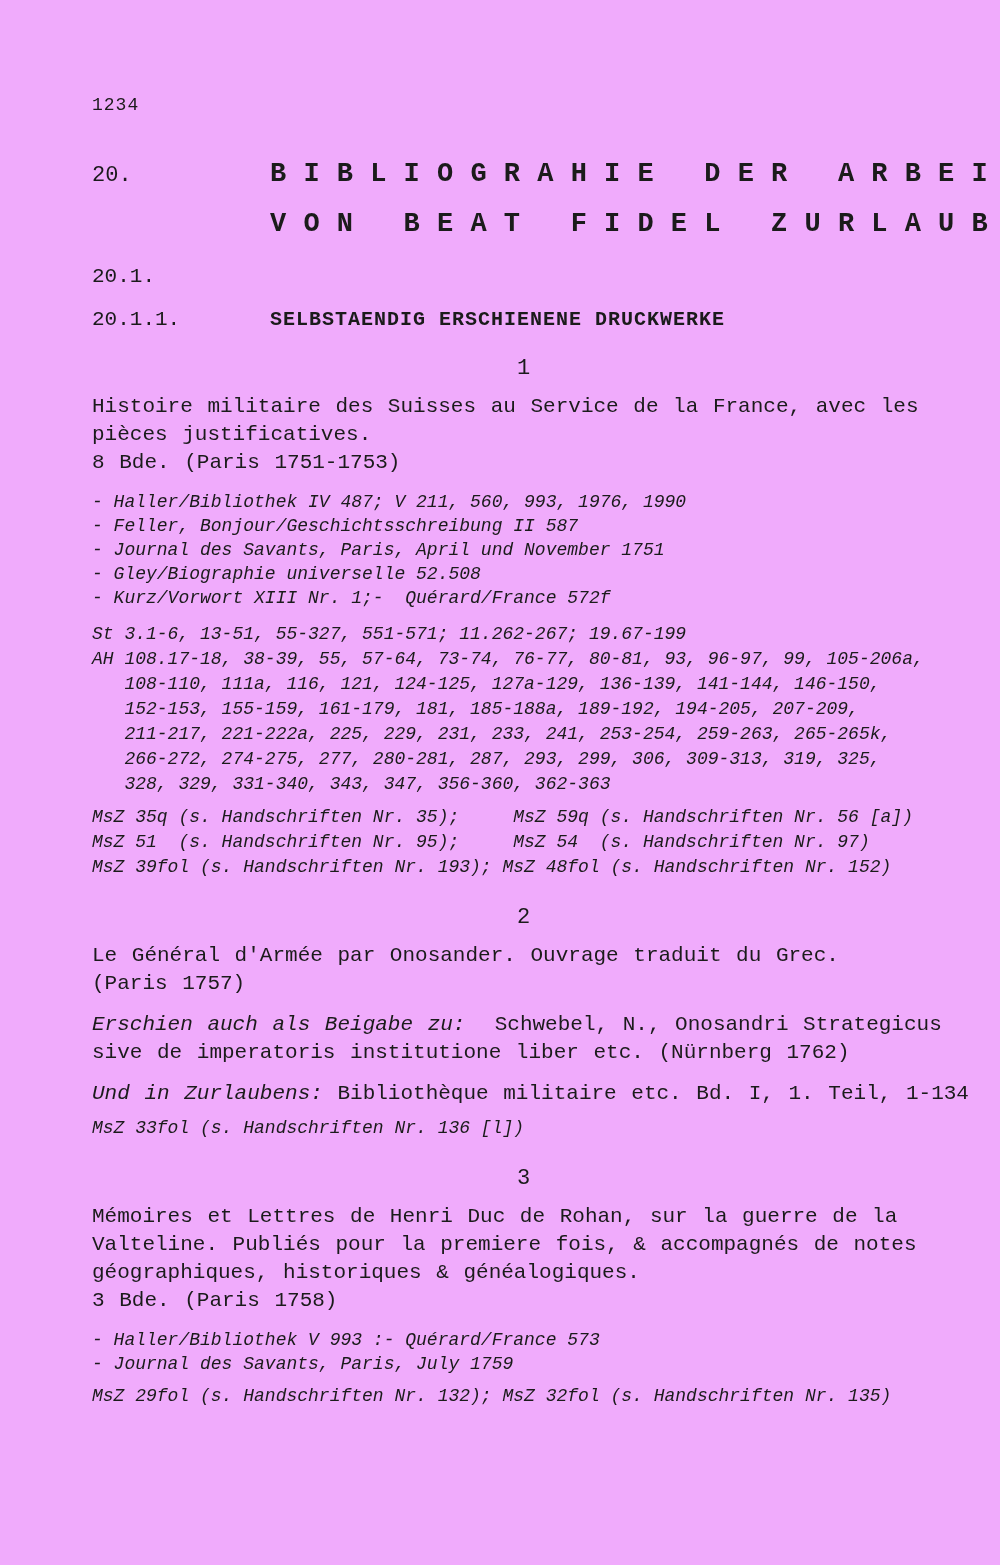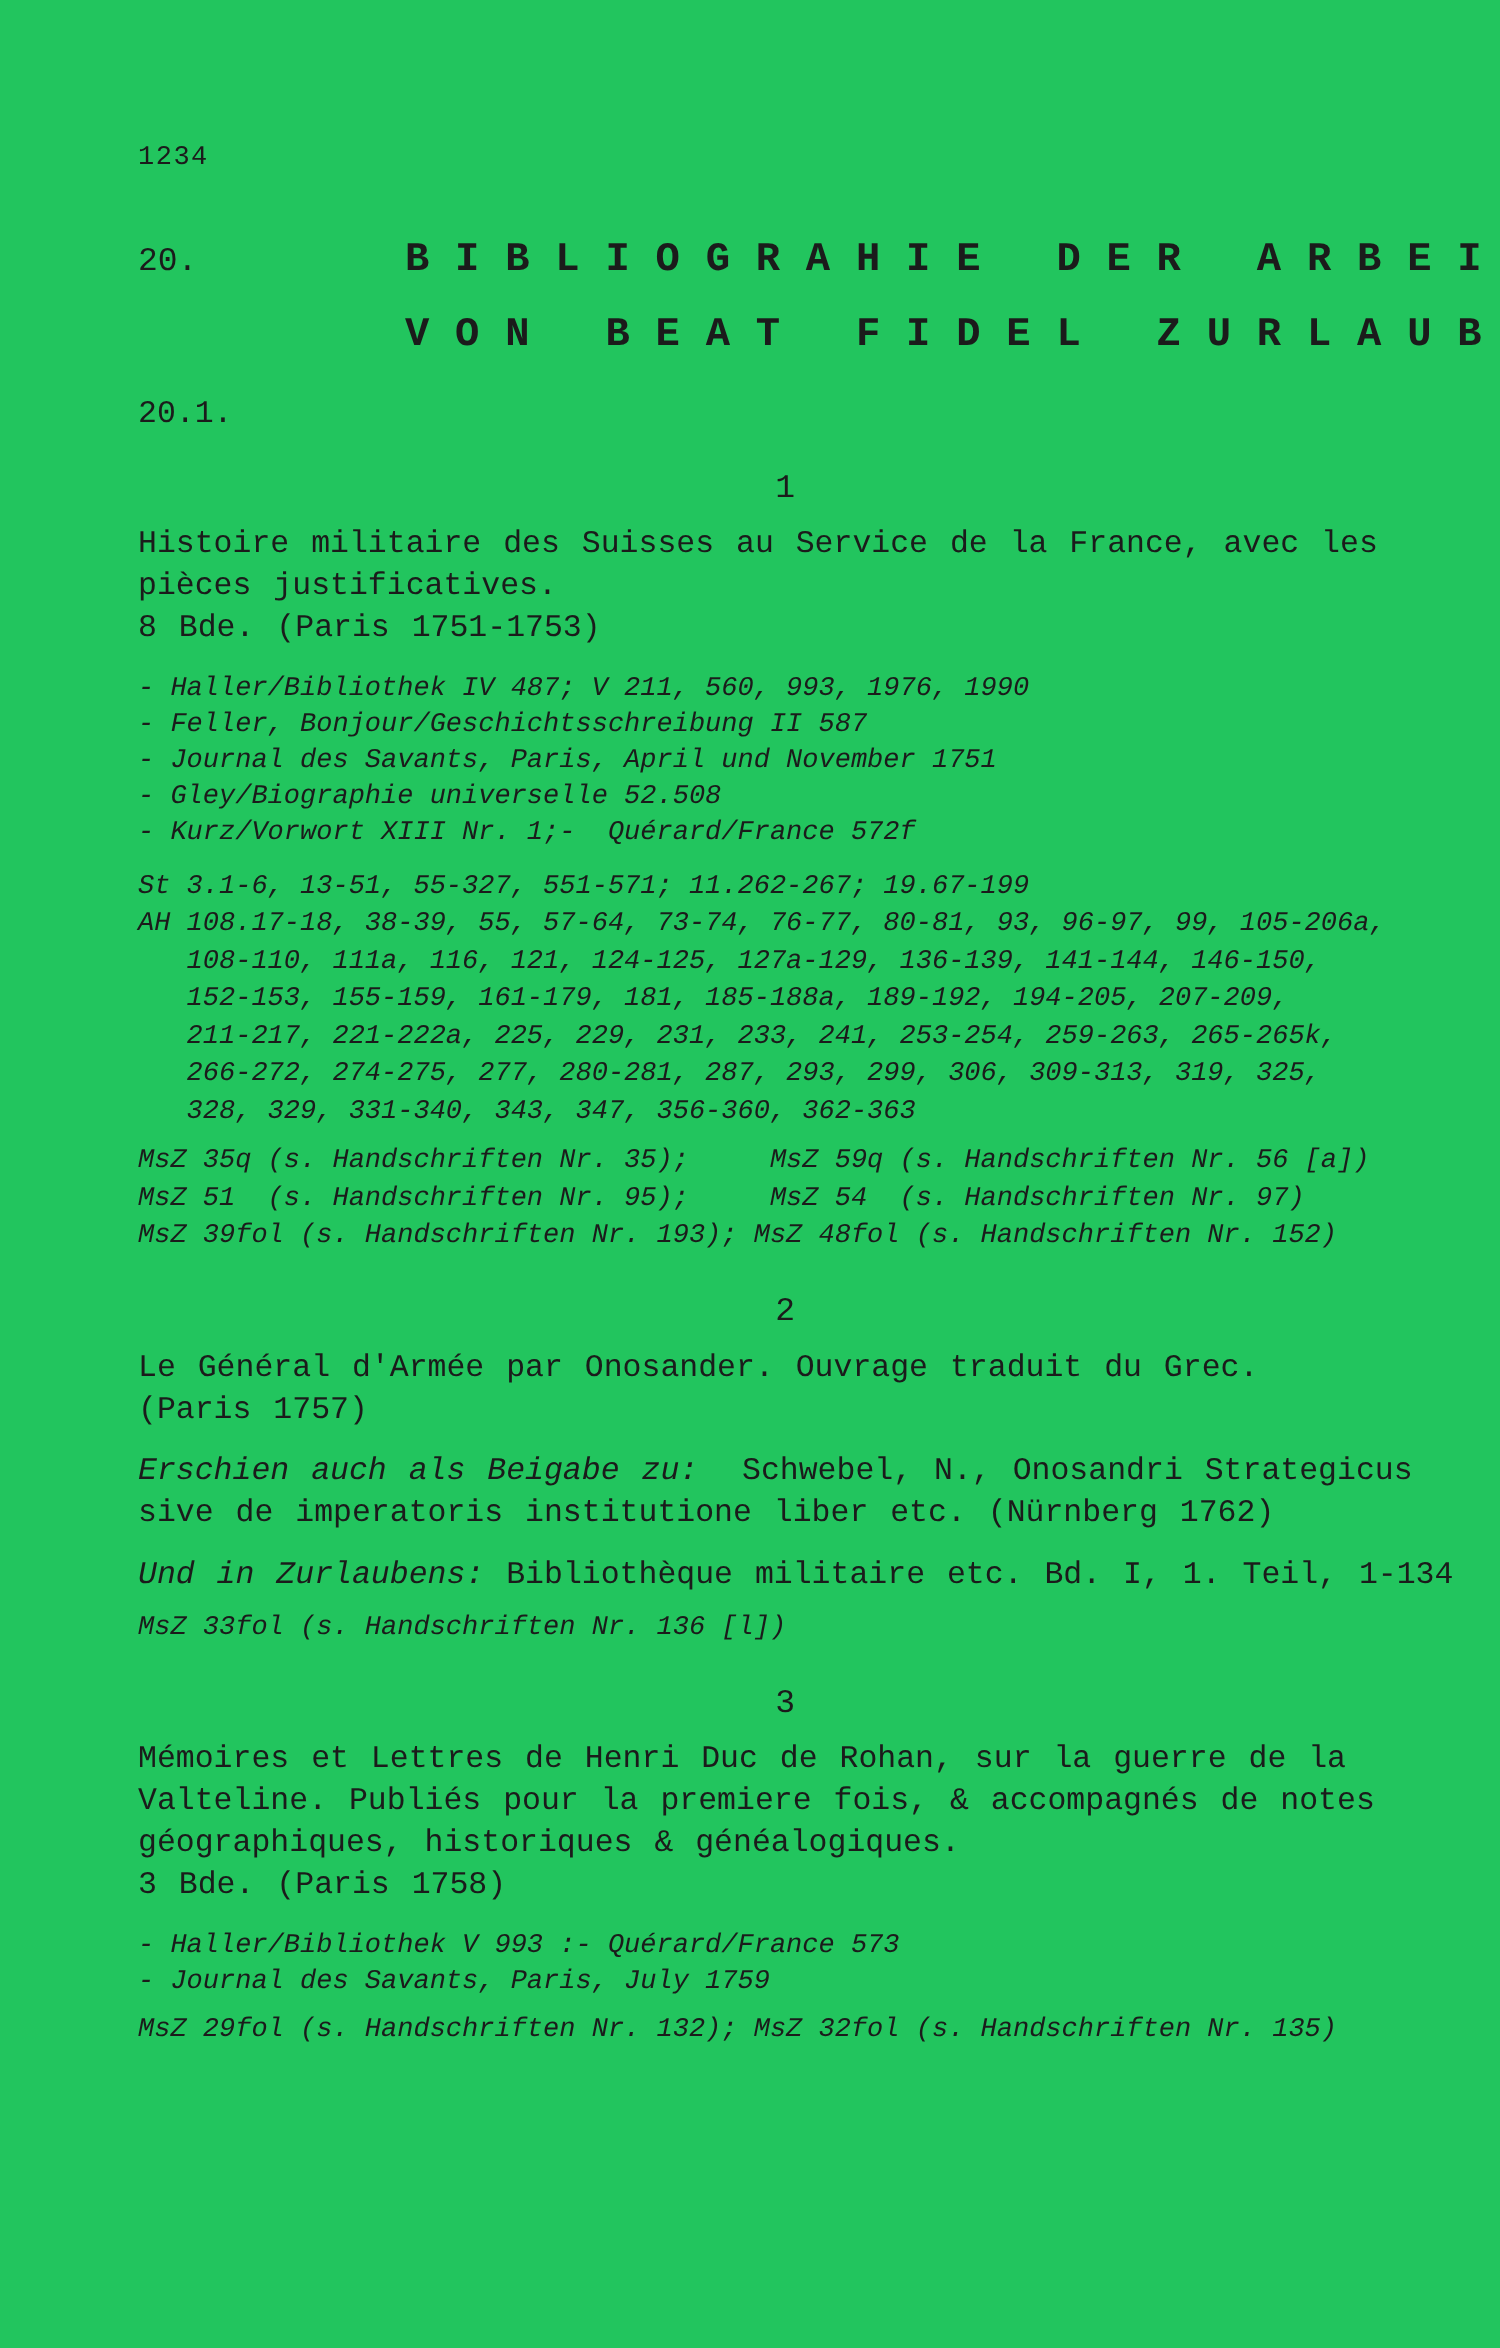"1234" .page { background: #22c55e -> #f0abfc }
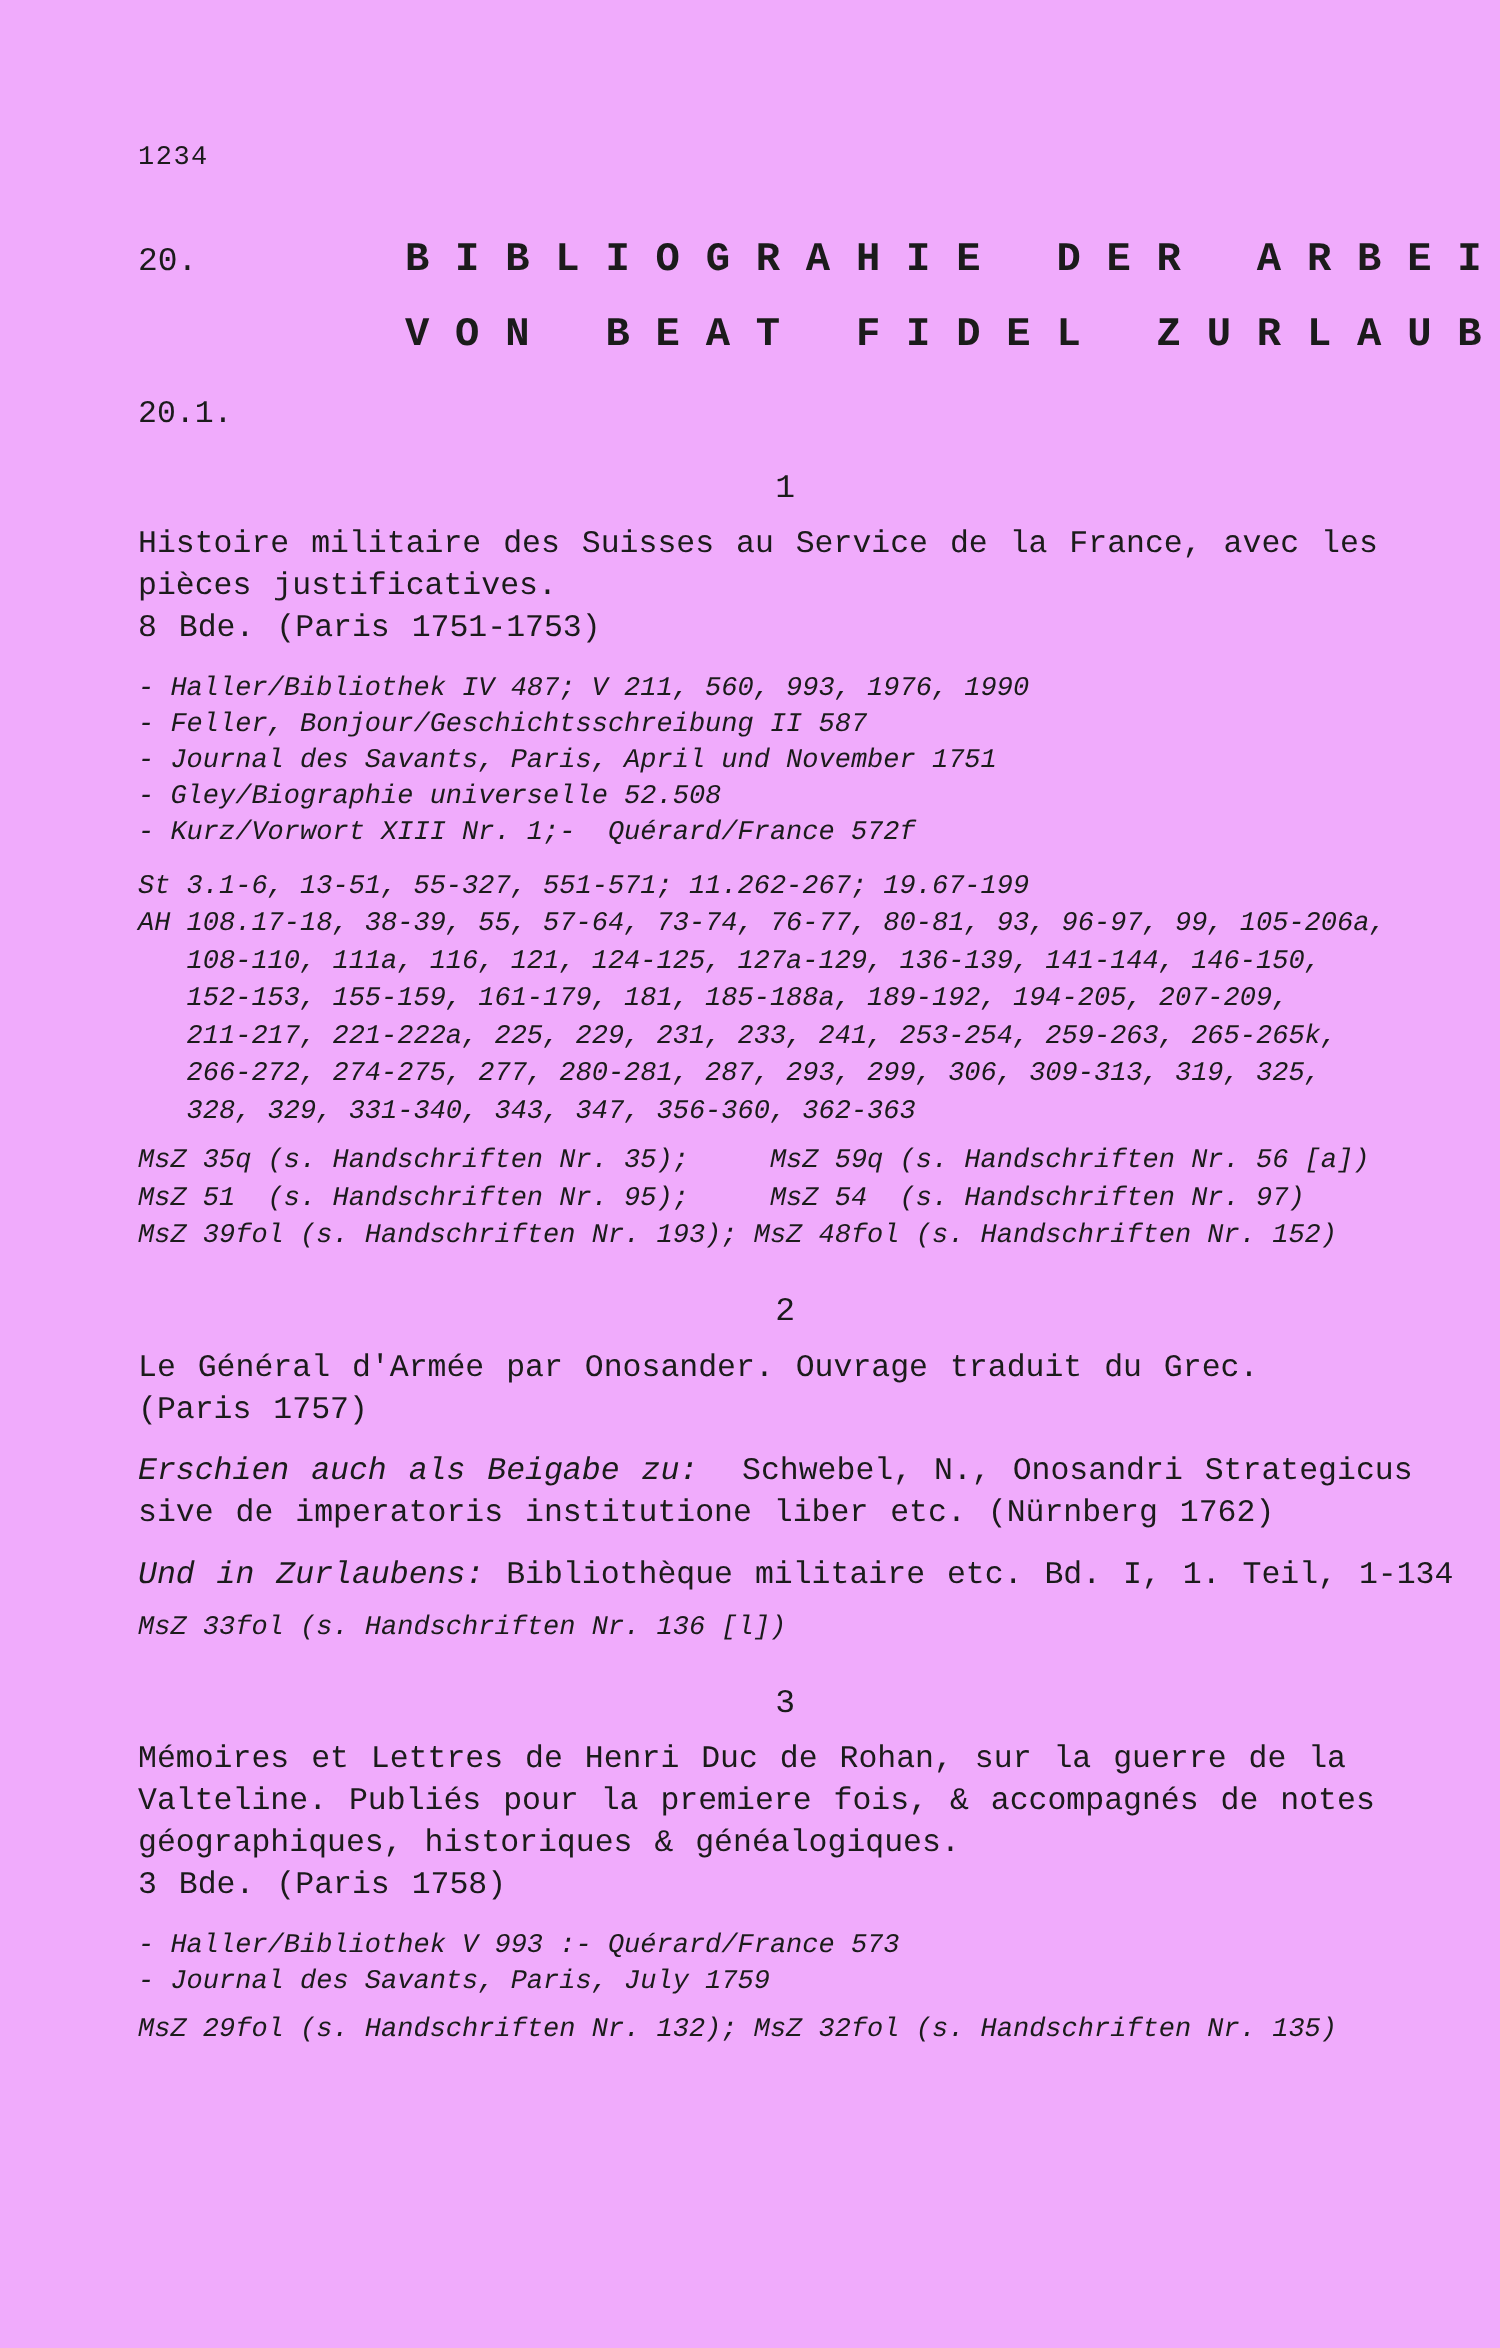"20.1.1." div.secrow { html: none -> <div> <span>20.1.1.</span> <span>SELBSTAENDIG ERSCHIENENE DRUCKWERKE</span> </div> }
